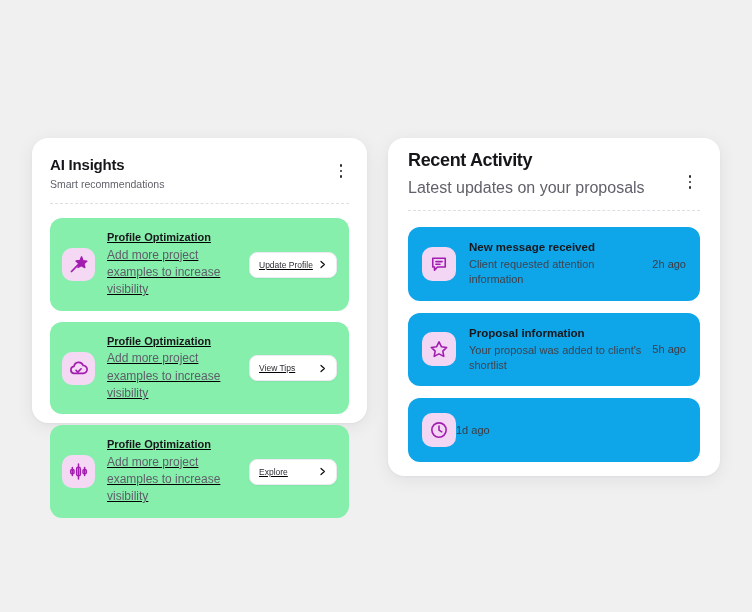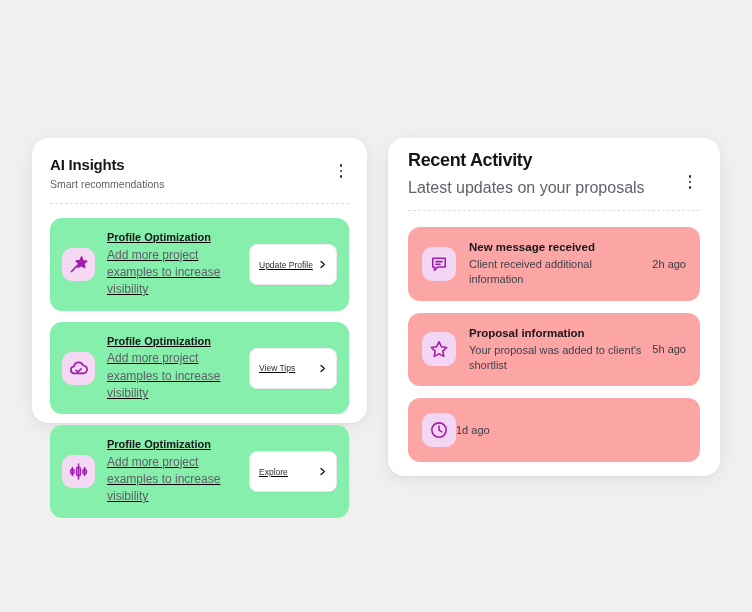"New message received" .act-row { background: #fca5a5 -> #0ea5e9 }
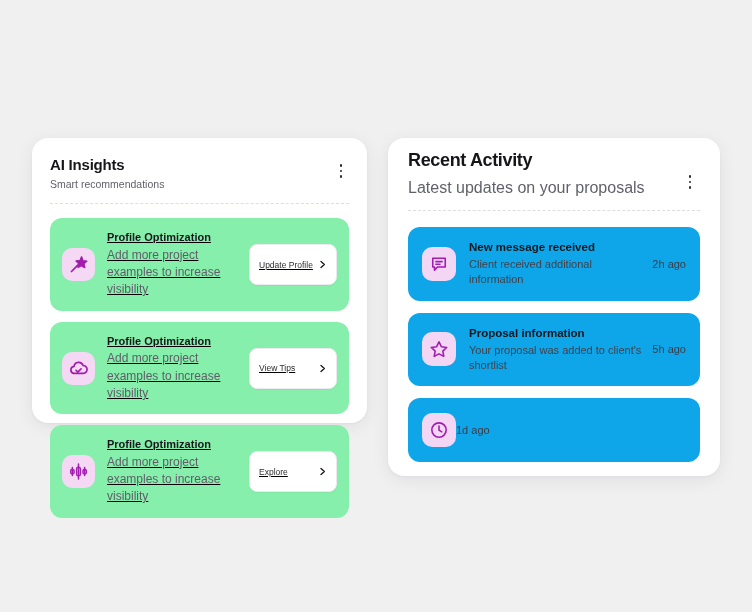"Update Profile" .pill { height: 41px -> 26px }
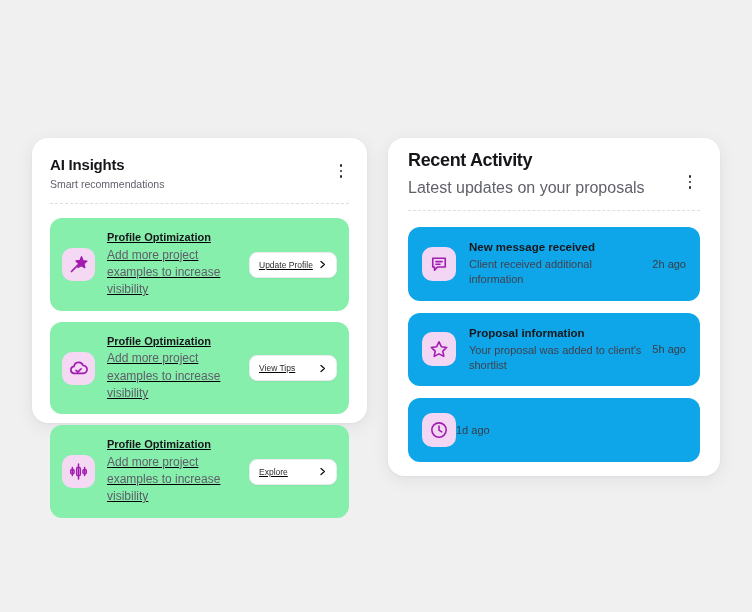"Client received additional information" div.act-desc { text: received additional -> requested attention }
